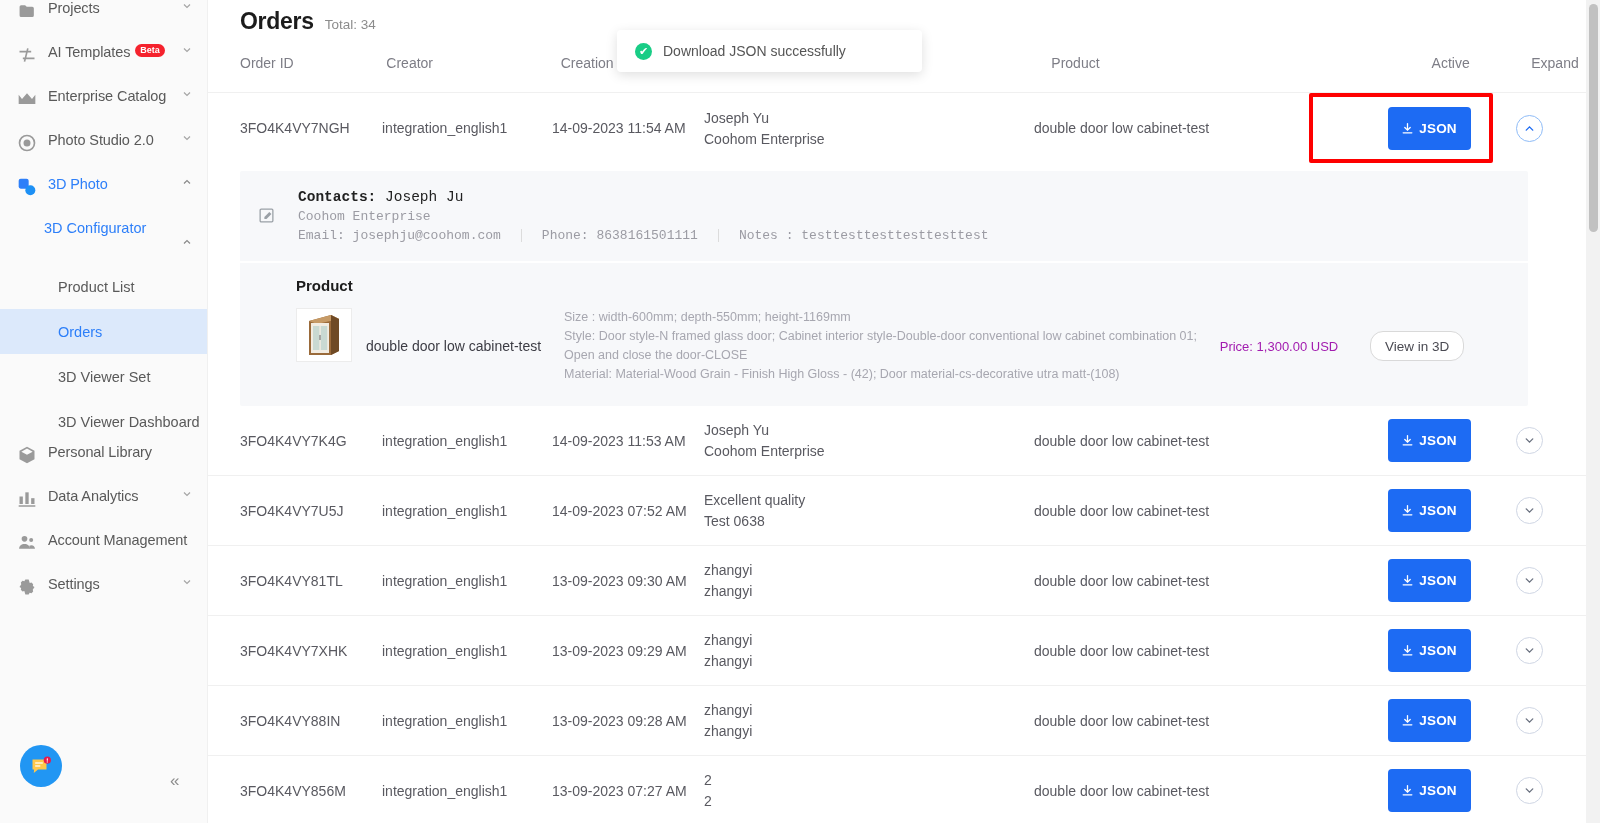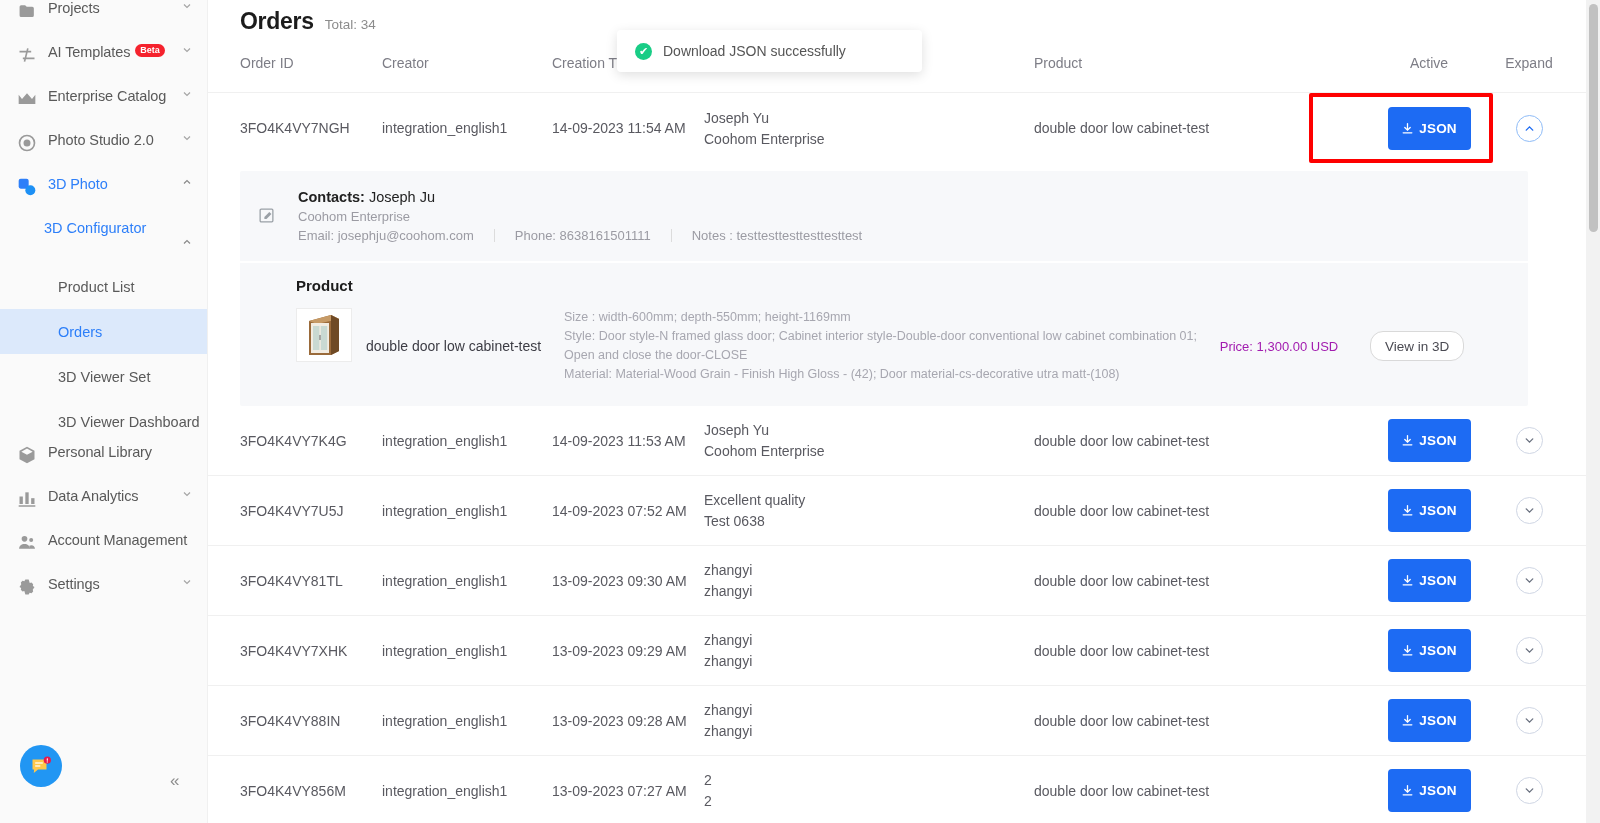"Order ID" .table-head { justify-content: none -> space-between }
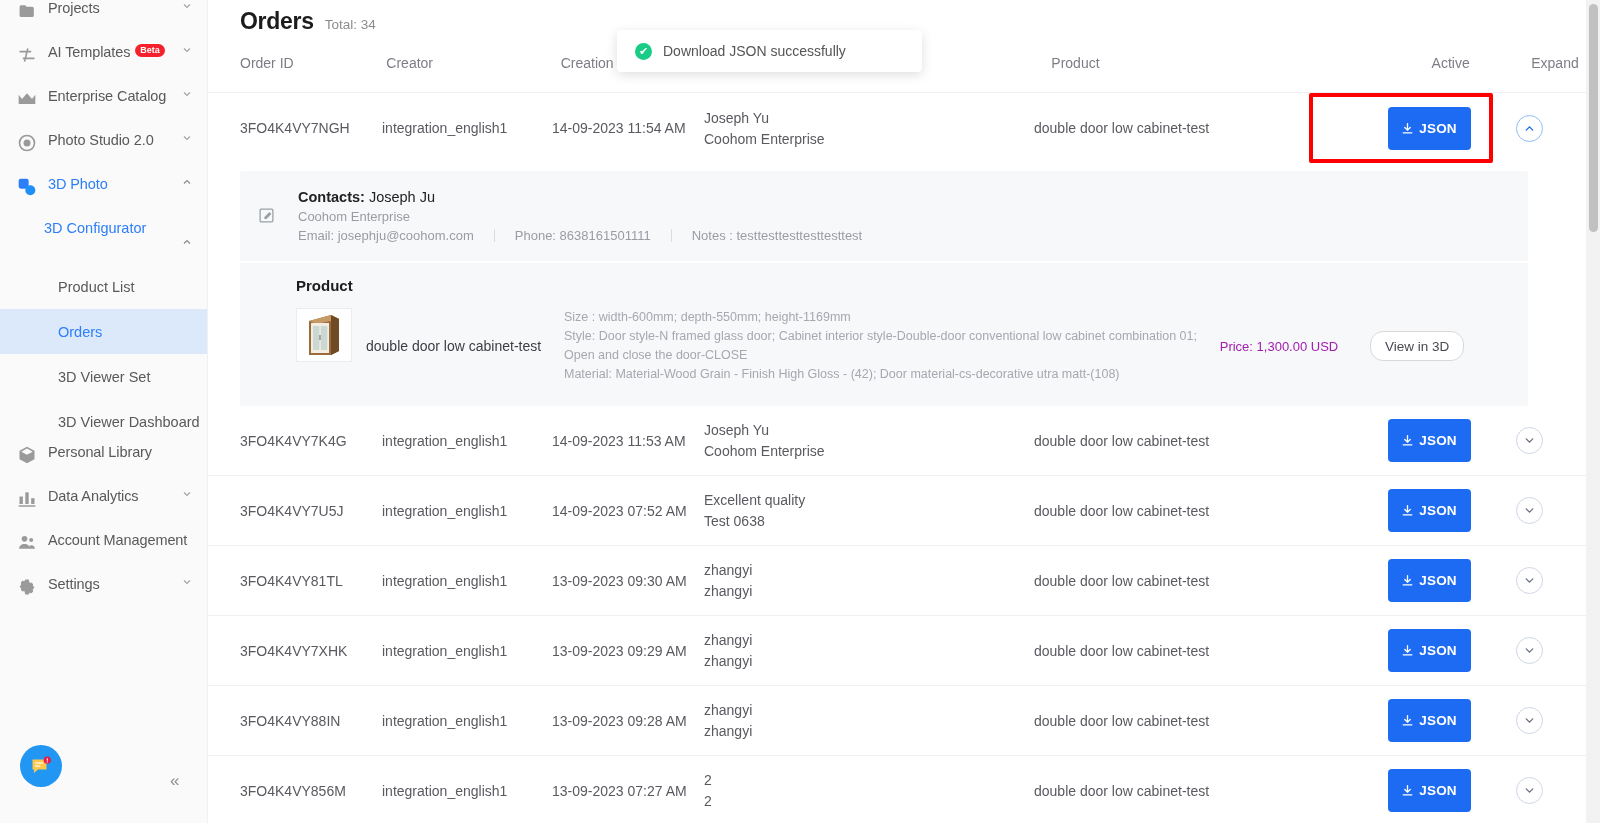"Contacts: Joseph Ju" .detail-contacts { font-family: none -> Liberation Mono, monospace }
